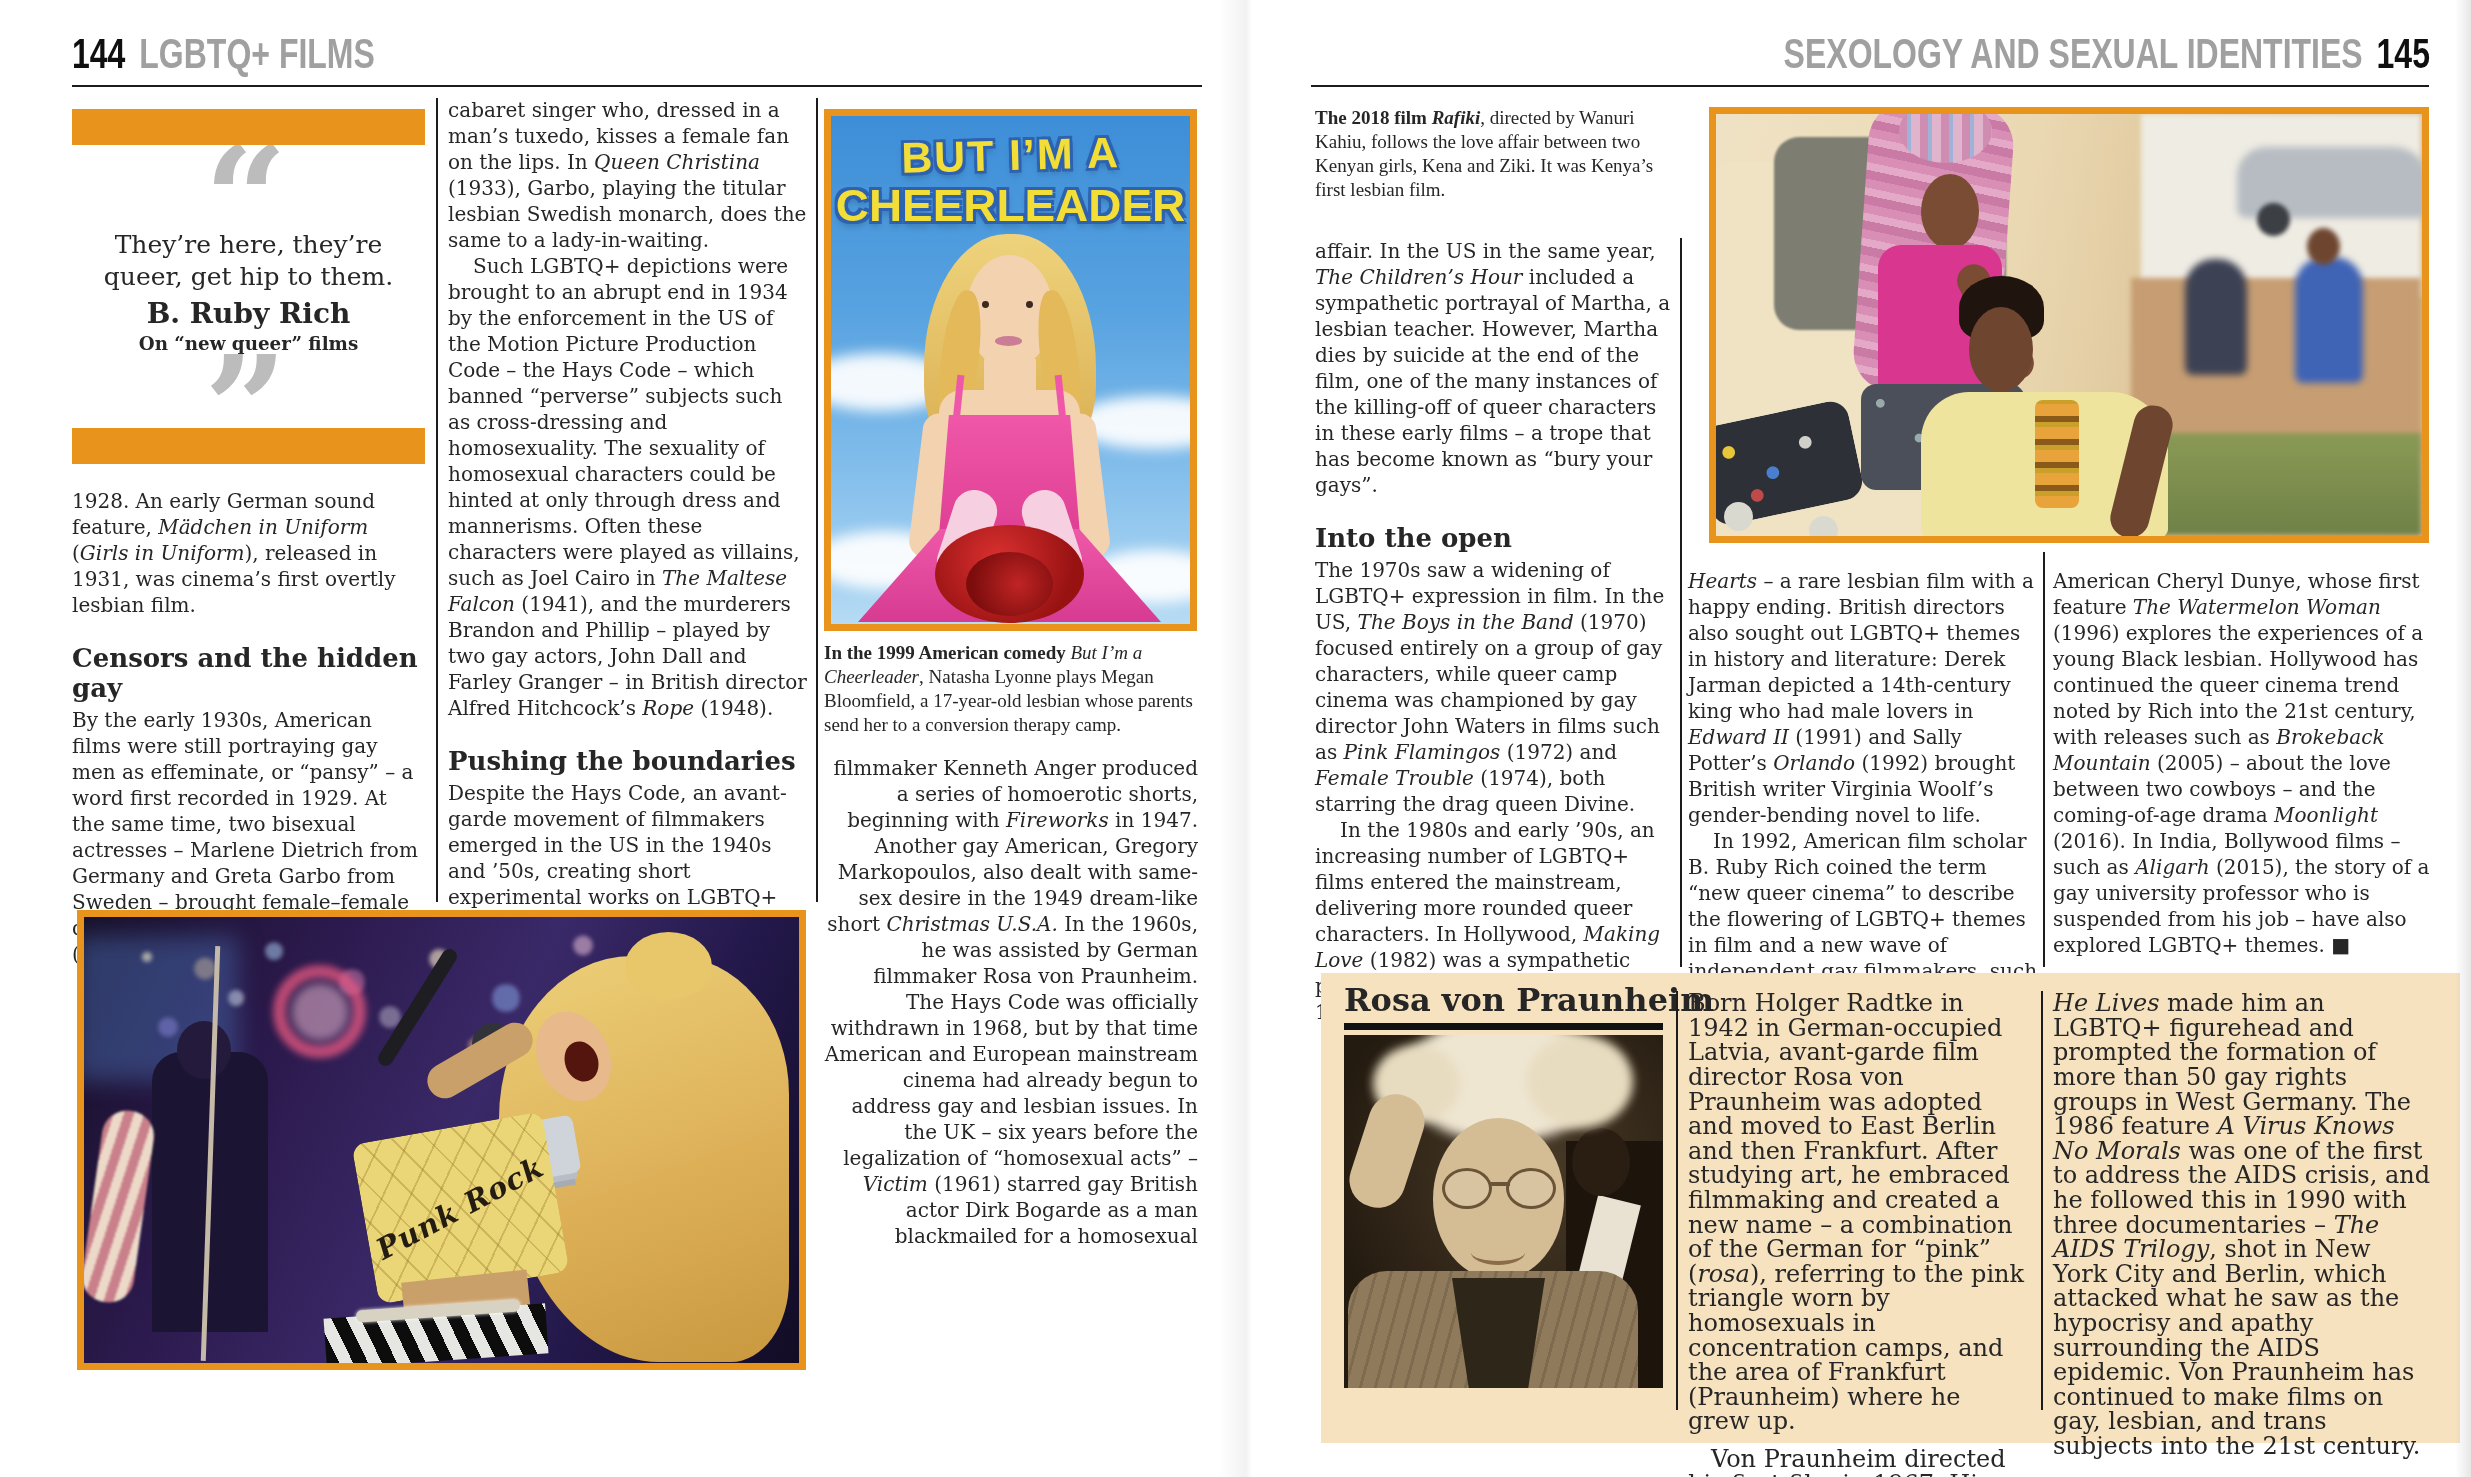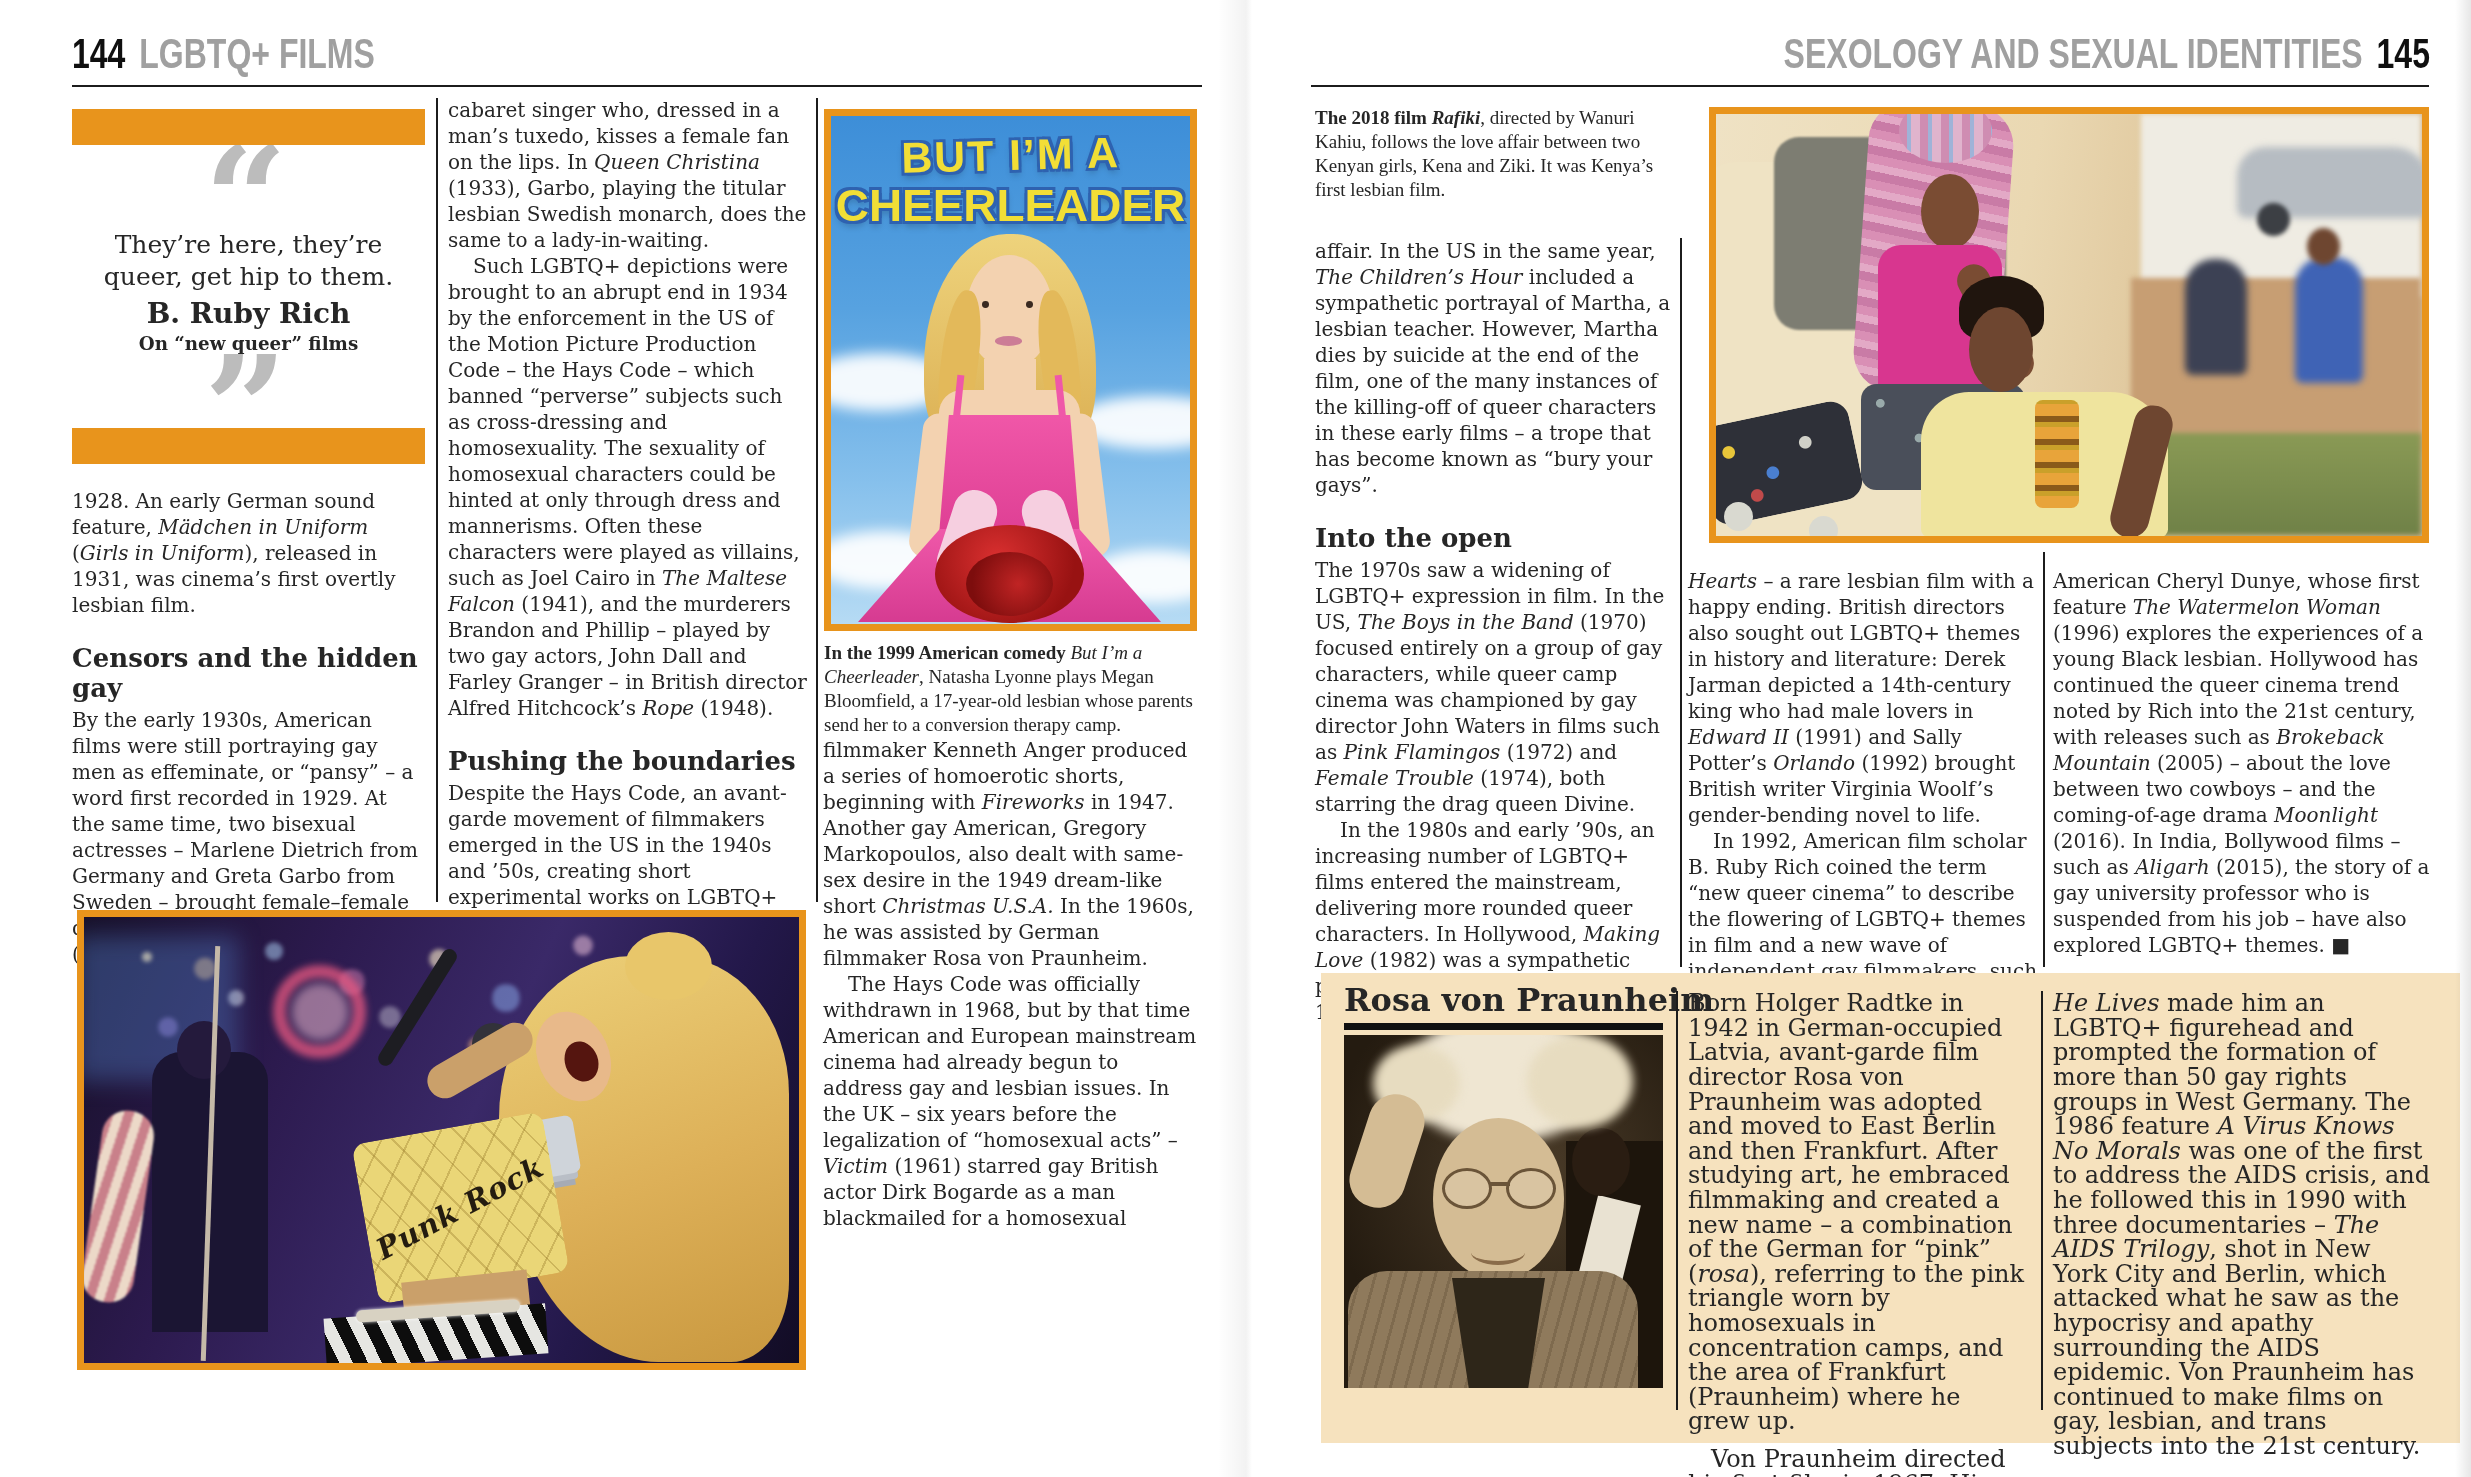"filmmaker Kenneth Anger produced a" #col-l3 { text-align: none -> right; top: 737px -> 755px }
